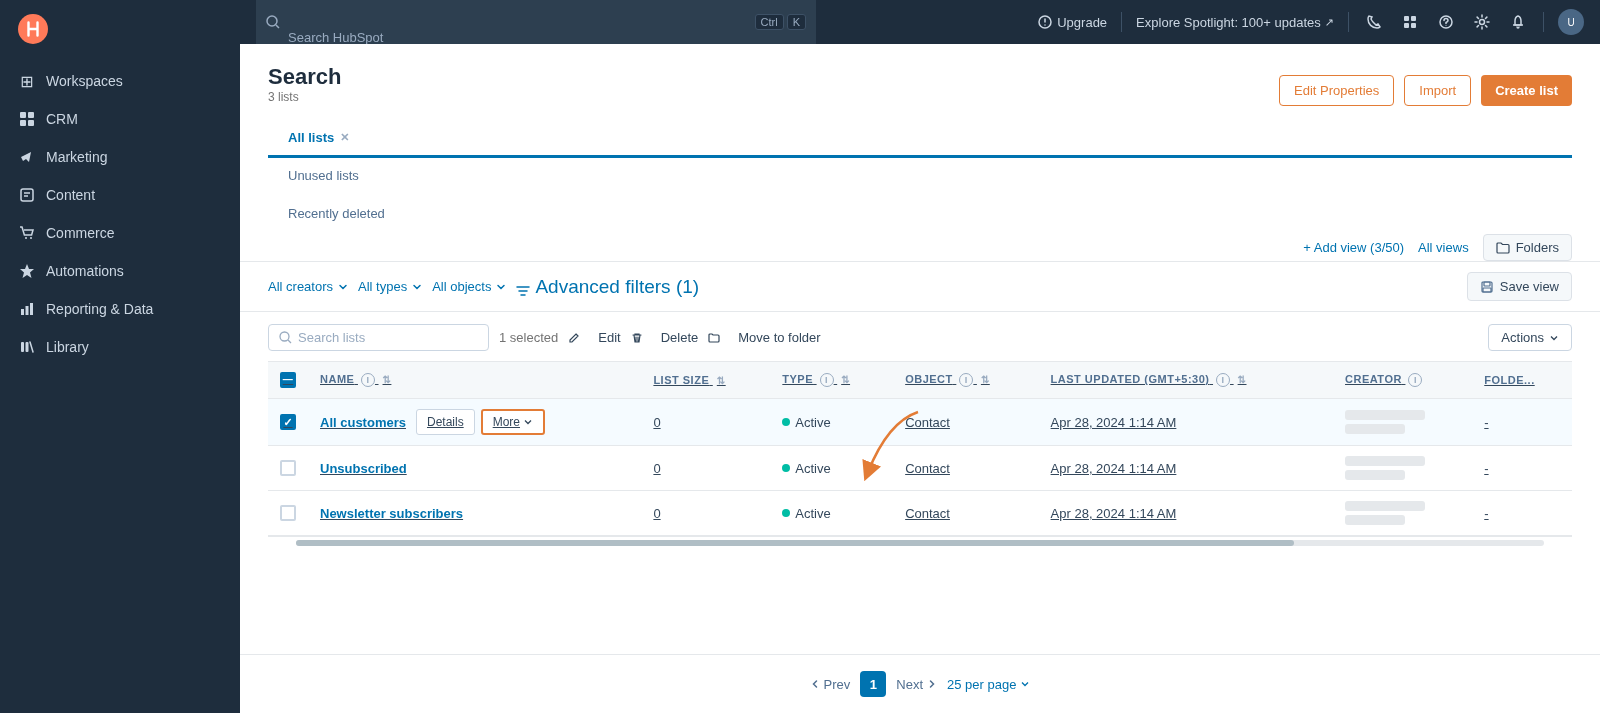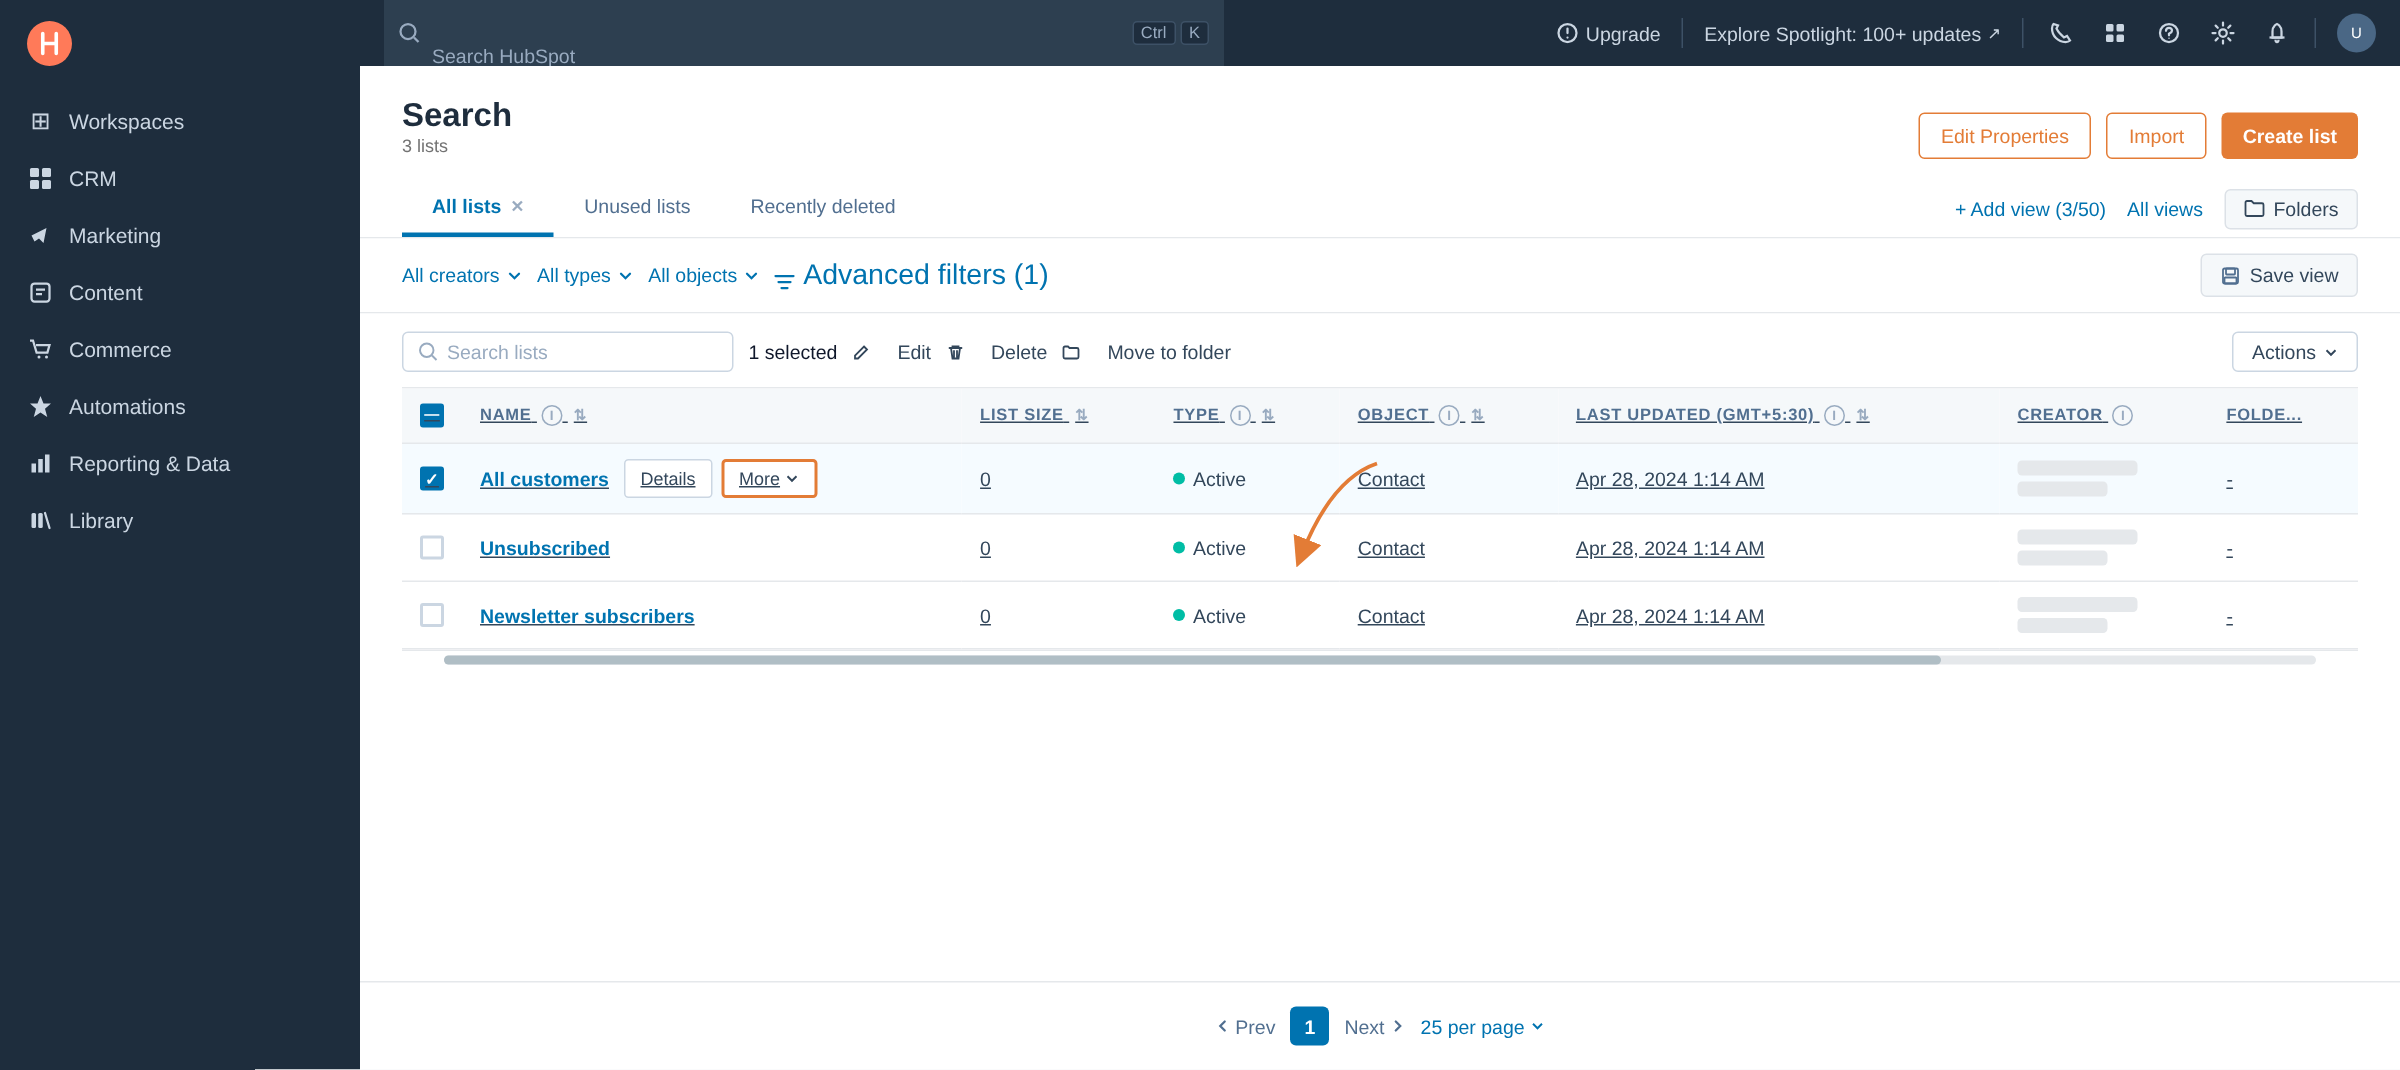"All lists" .tabs { flex-direction: none -> column }
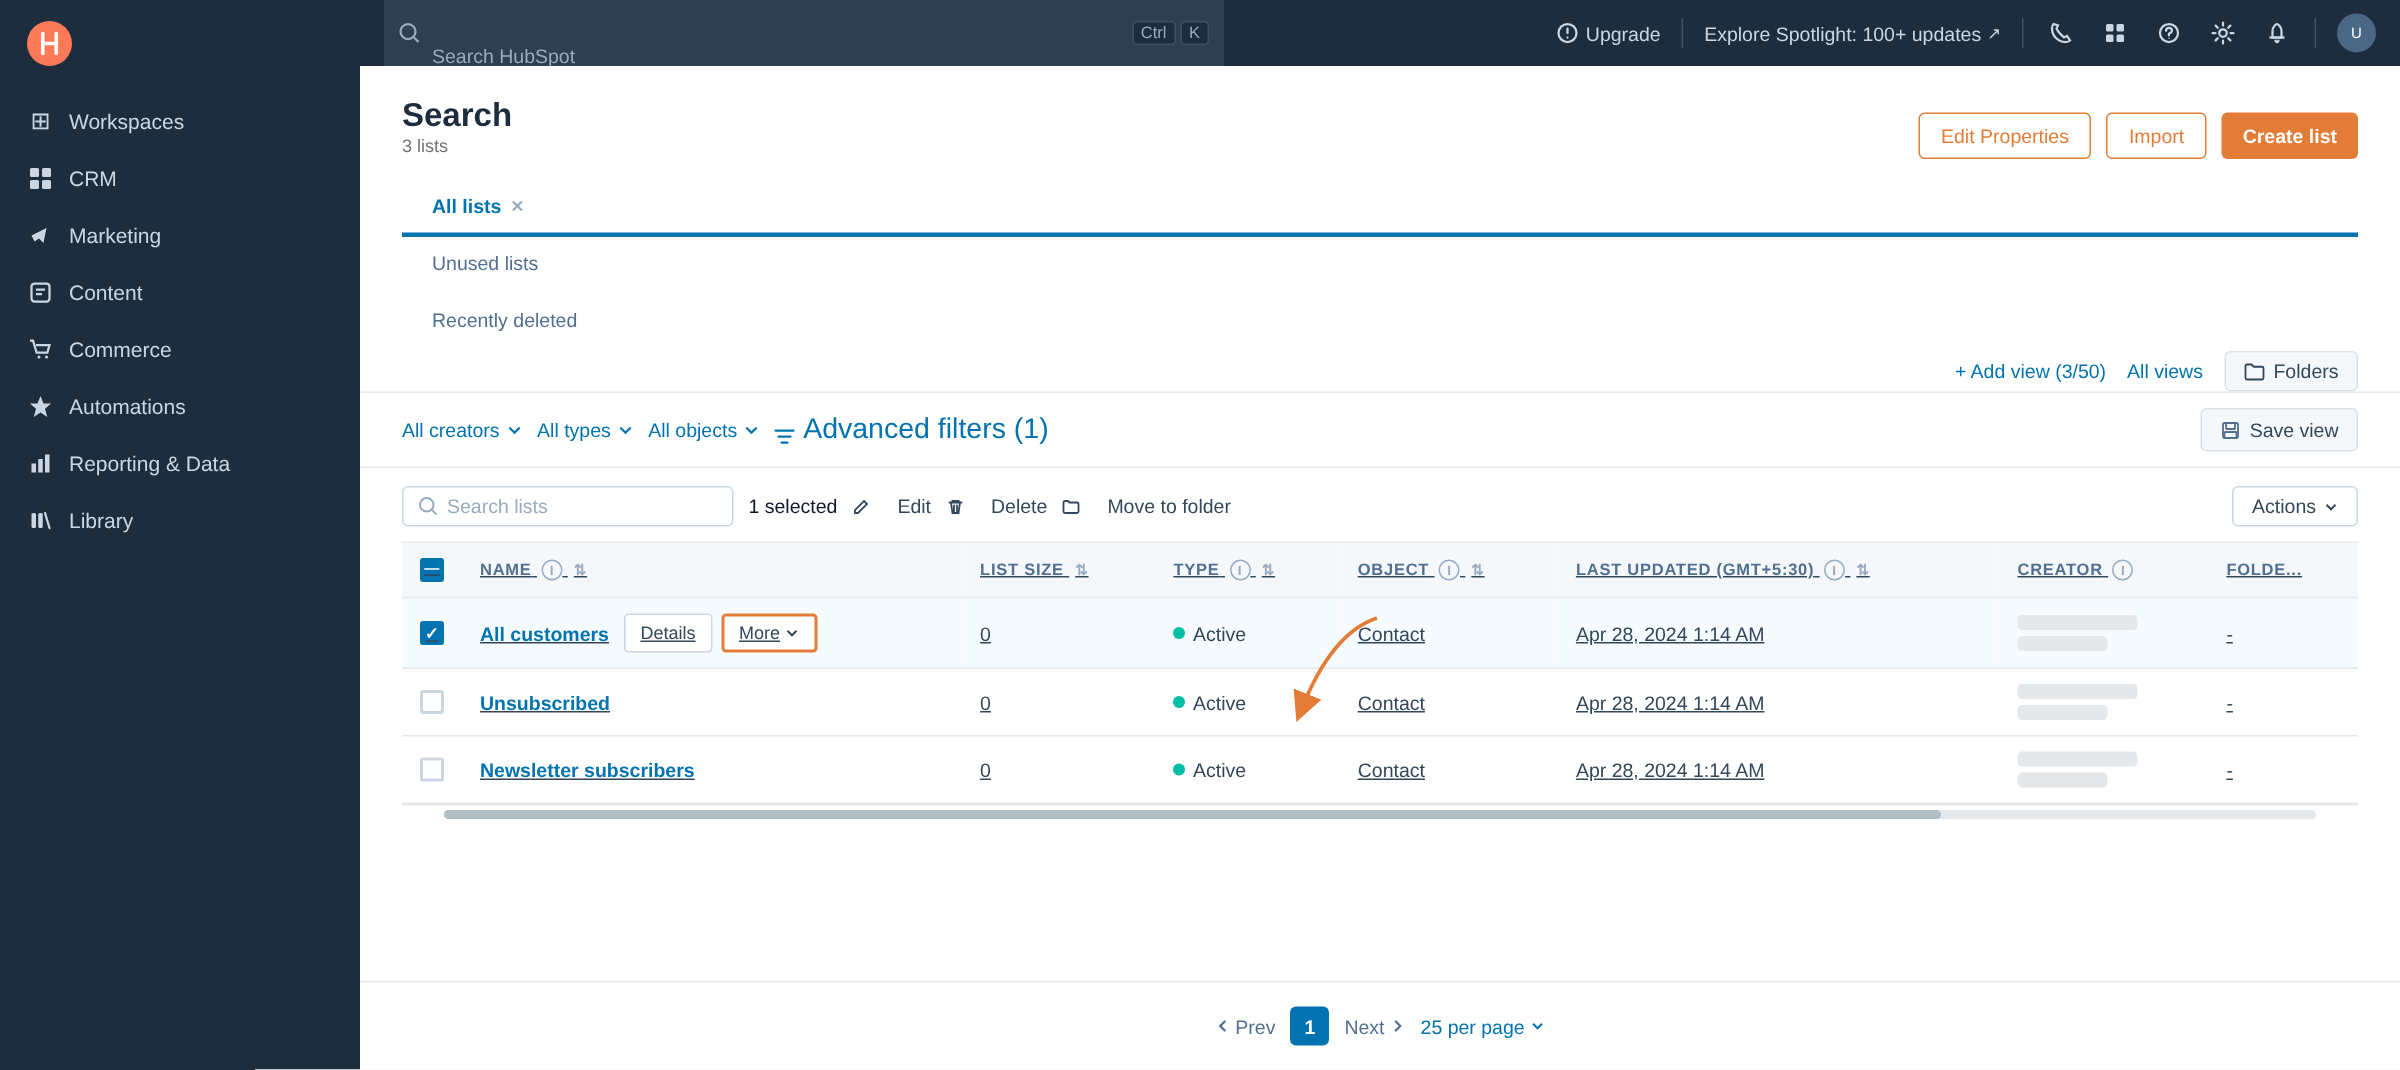"1 selected" .selected-count { color: #0f172a -> #737373 }
